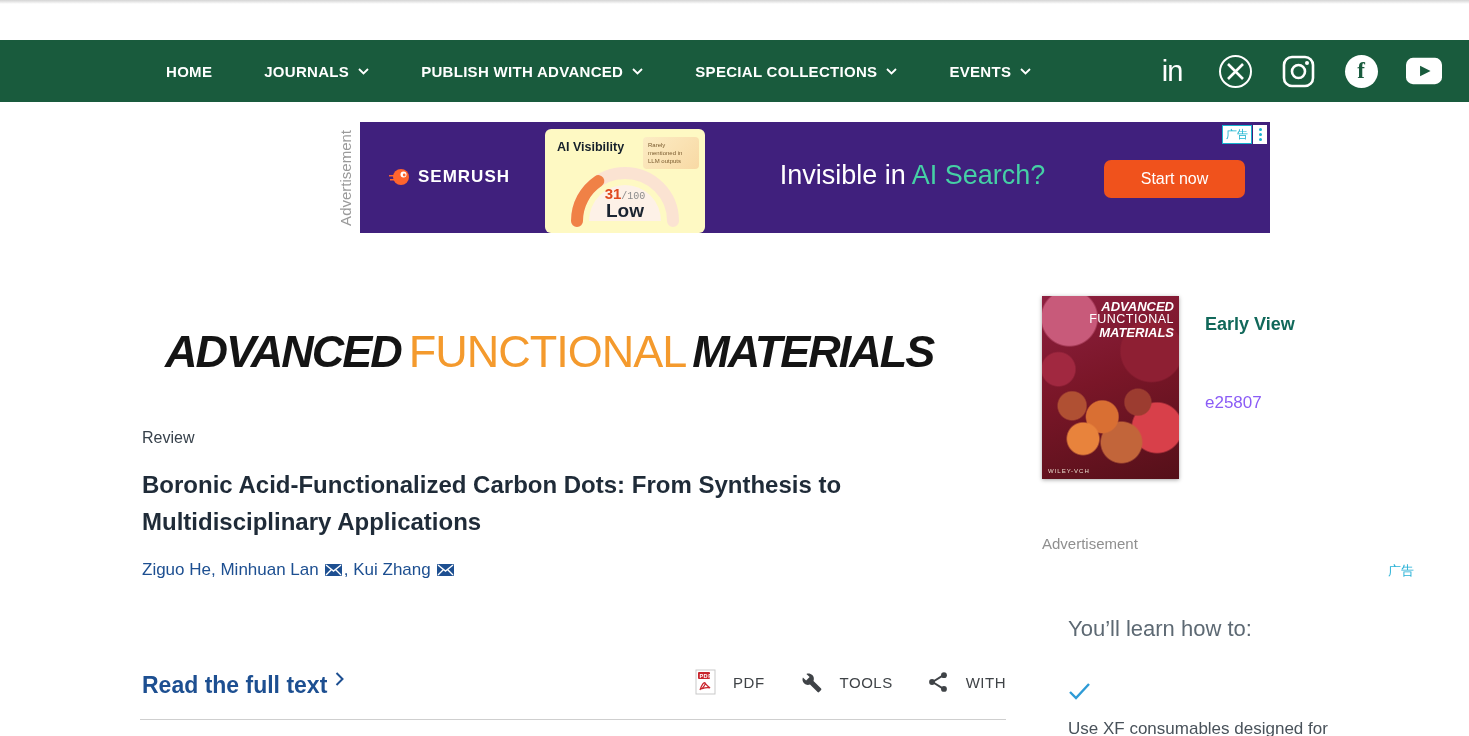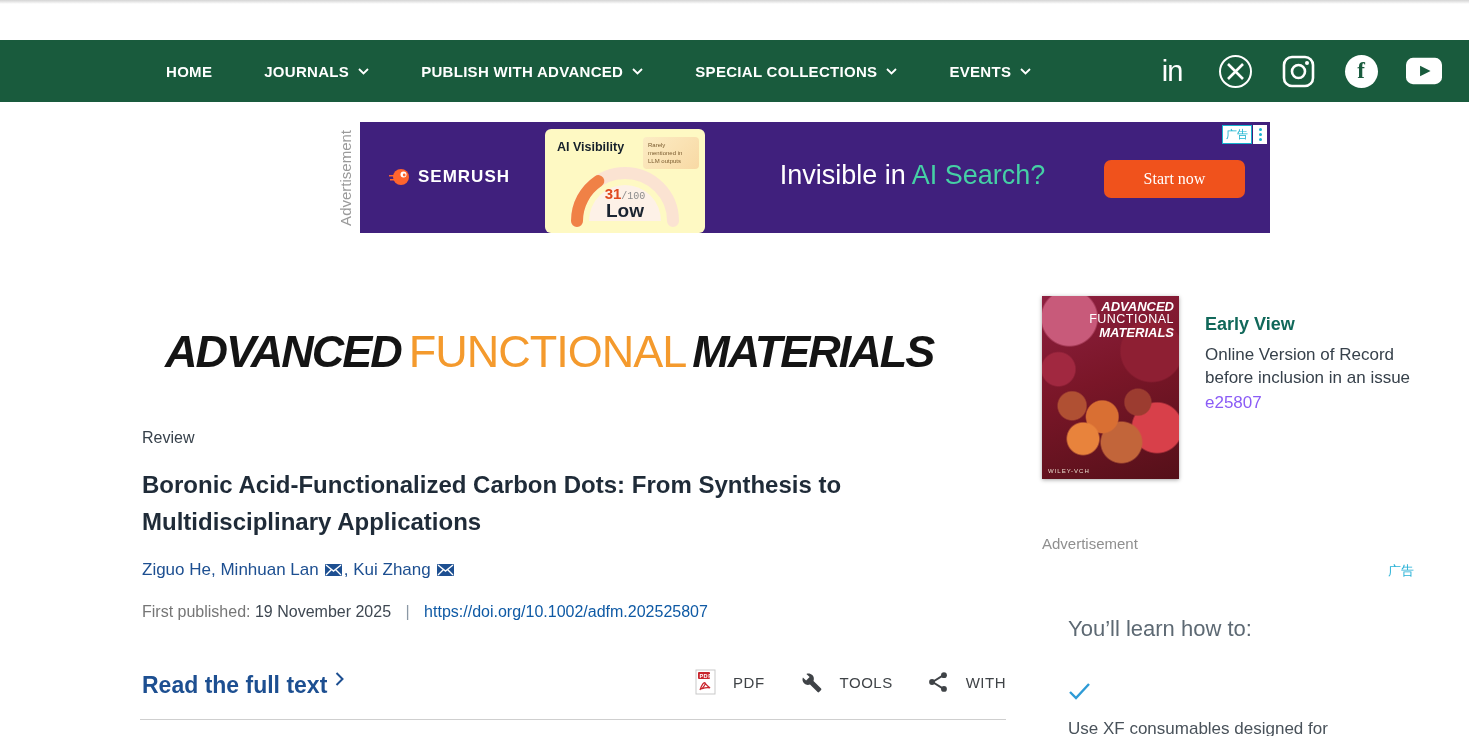"Start now" .cta { font-family: Liberation Serif, serif -> Liberation Sans, sans-serif }
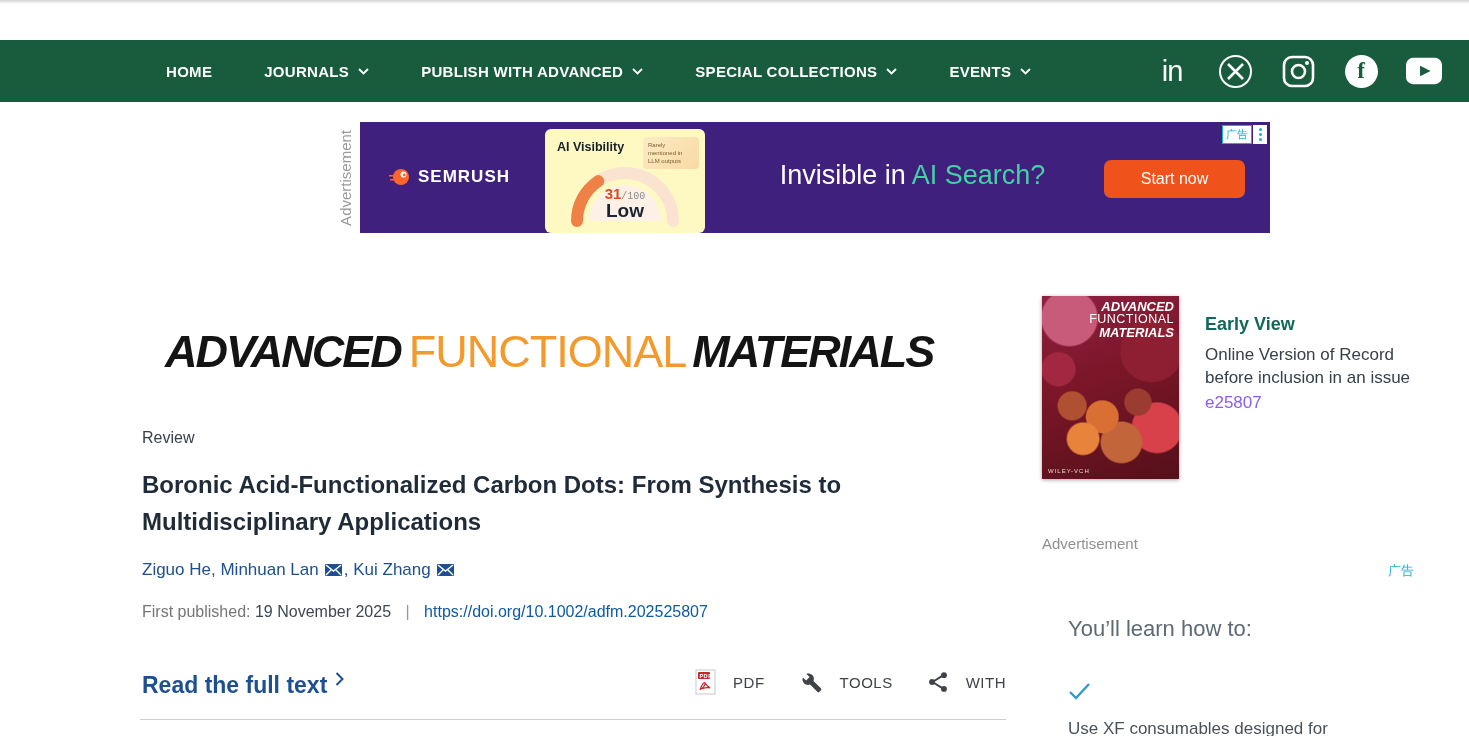"Online Version of Record before" div.ev-desc { html: <div>Online Version of Record before inclusion in an issue</div> -> none }
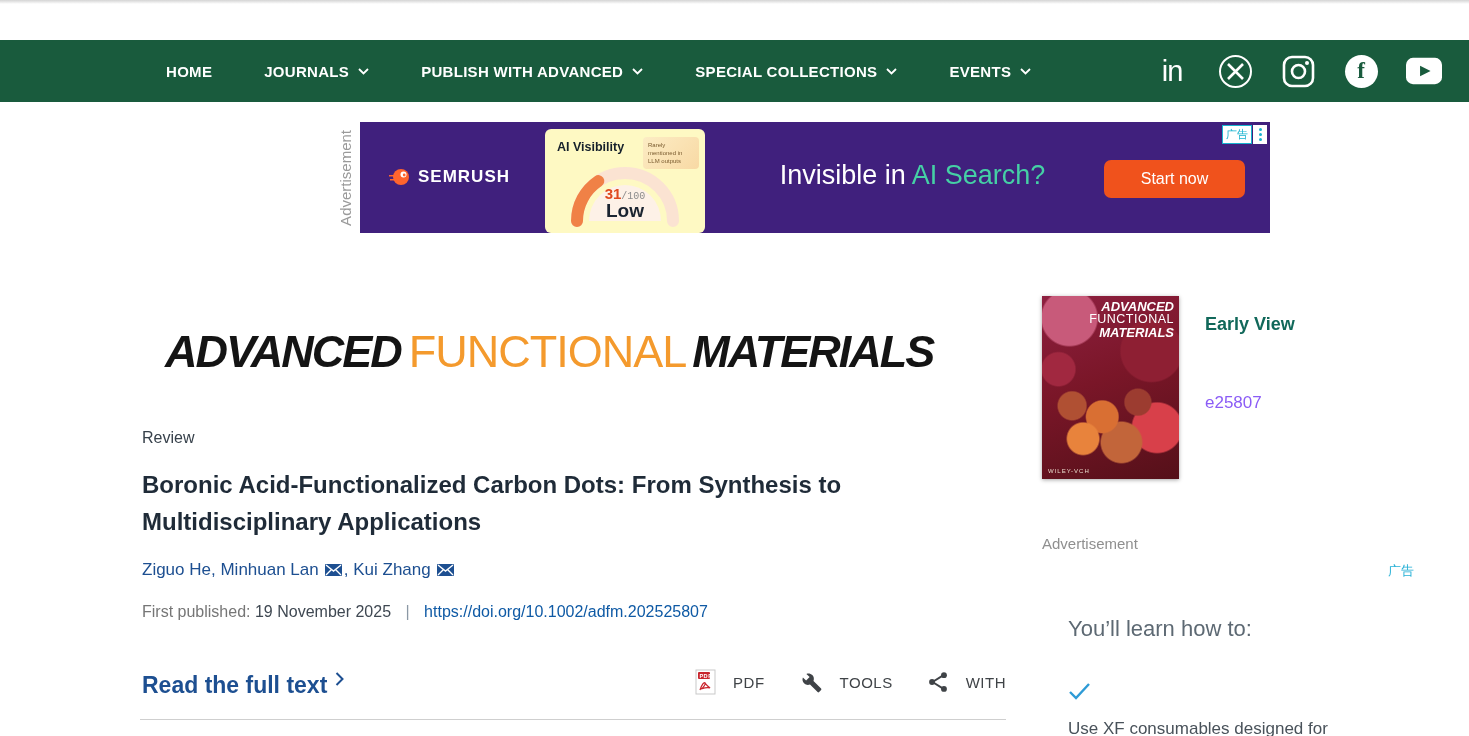"First published: 19 November 2025" div.pub { html: <div> <span>First published:</span> <span>19 November 2025</span> <span>|</span> <a>https://doi.org/10.1002/adfm.202525807</a> </div> -> none }
